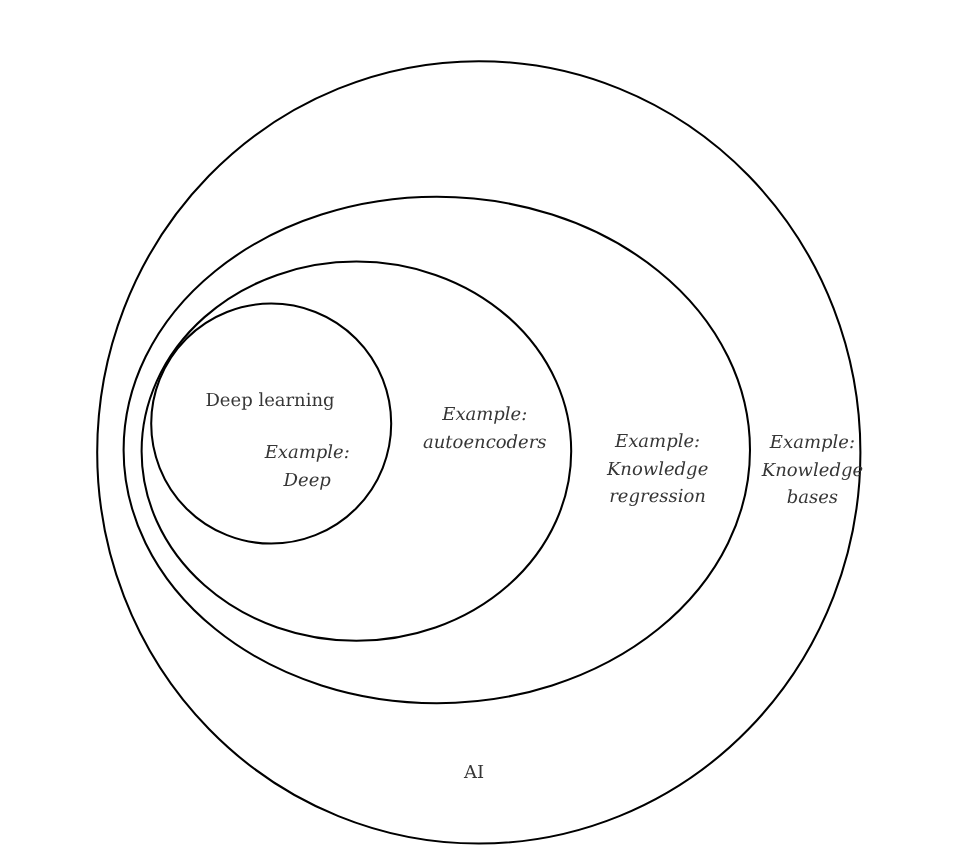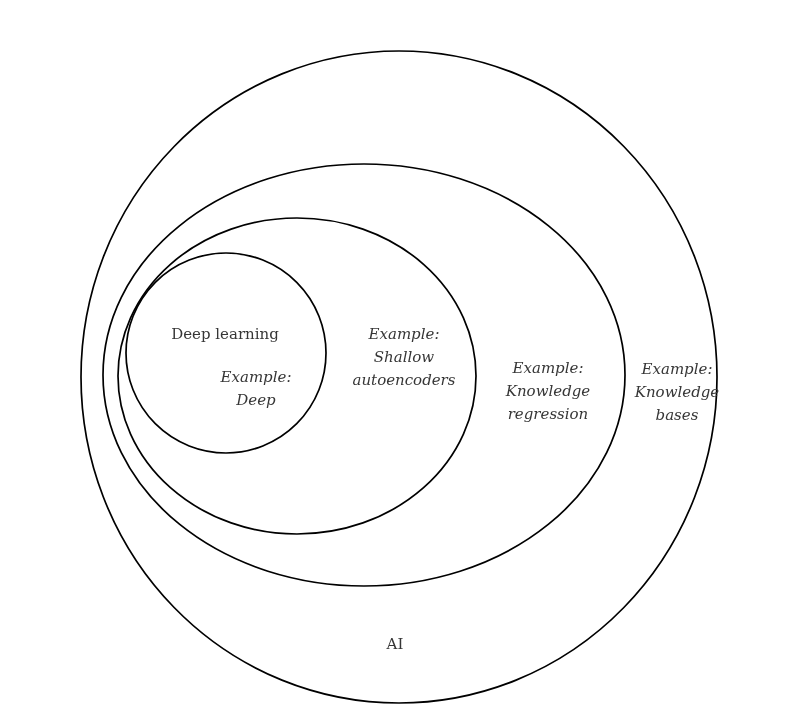"Shallow" div { html: <div>Shallow</div> -> none }
